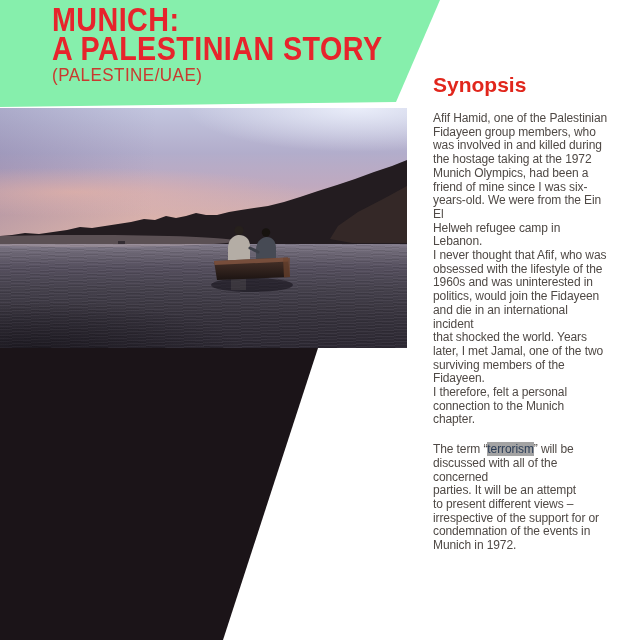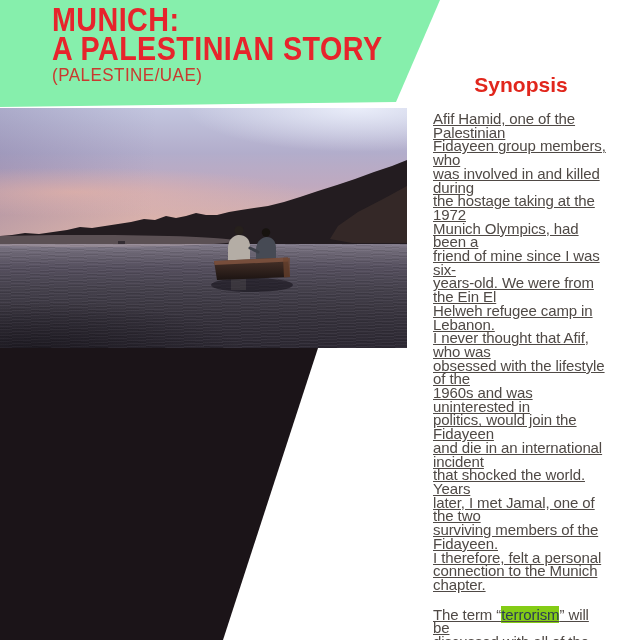"Synopsis" .synopsis h2 { text-align: center -> none }
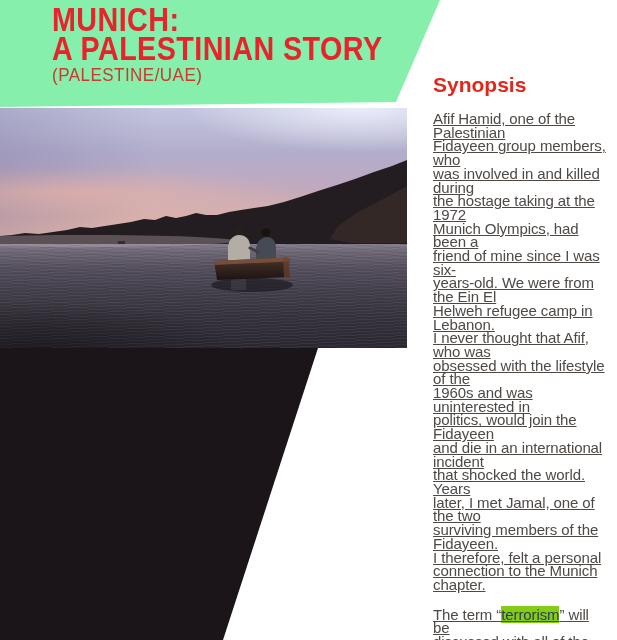"Afif Hamid, one of the" .synopsis p { font-size: 15px -> 12px; text-decoration: underline -> none }
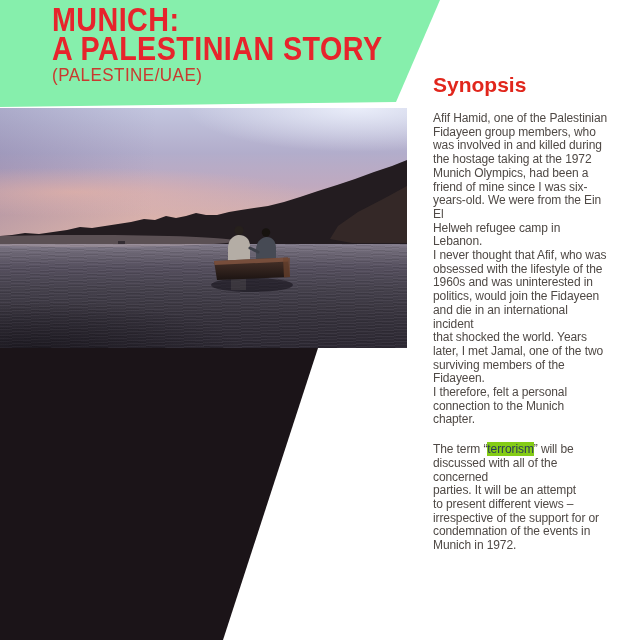"terrorism" .hl { background: #84cc16 -> #a3a3a3 }
